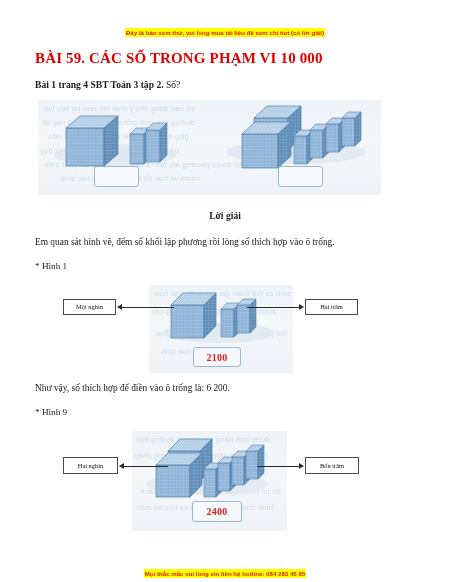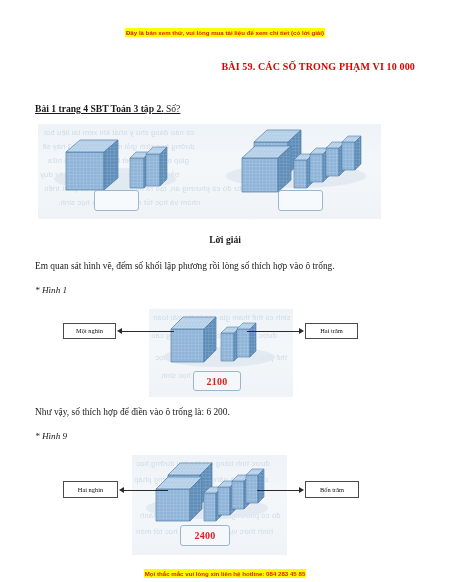"BÀI 59. CÁC SỐ TRONG" .doc-title { font-size: 10px -> 15px; margin-top: 20px -> 12px; text-align: right -> left }
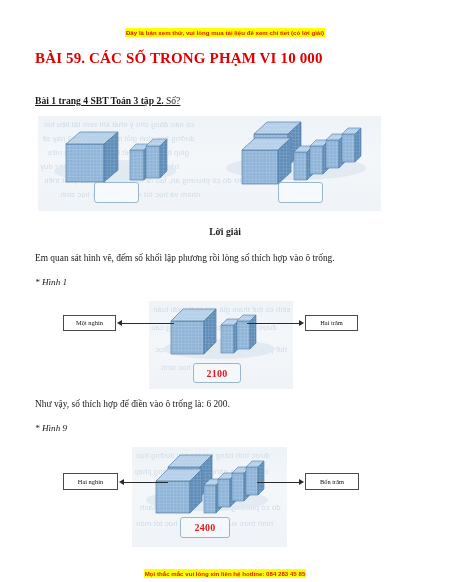"Bài 1 trang 4 SBT" .exercise-line { margin-top: 28px -> 12px; text-decoration: underline -> none }
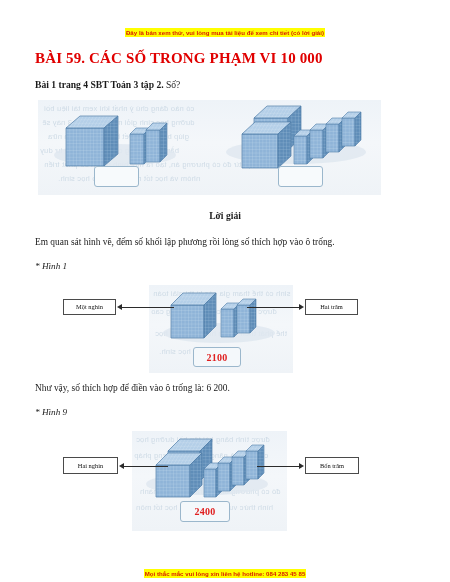"* Hình 1" .fig-label { font-style: italic -> none }
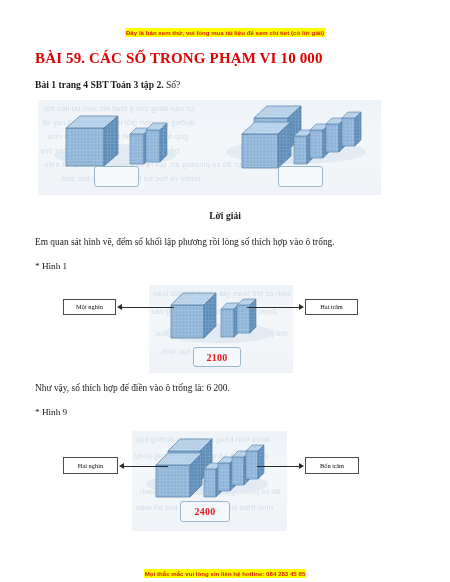"2400" div.resultbox { left: 48px -> 60px }
